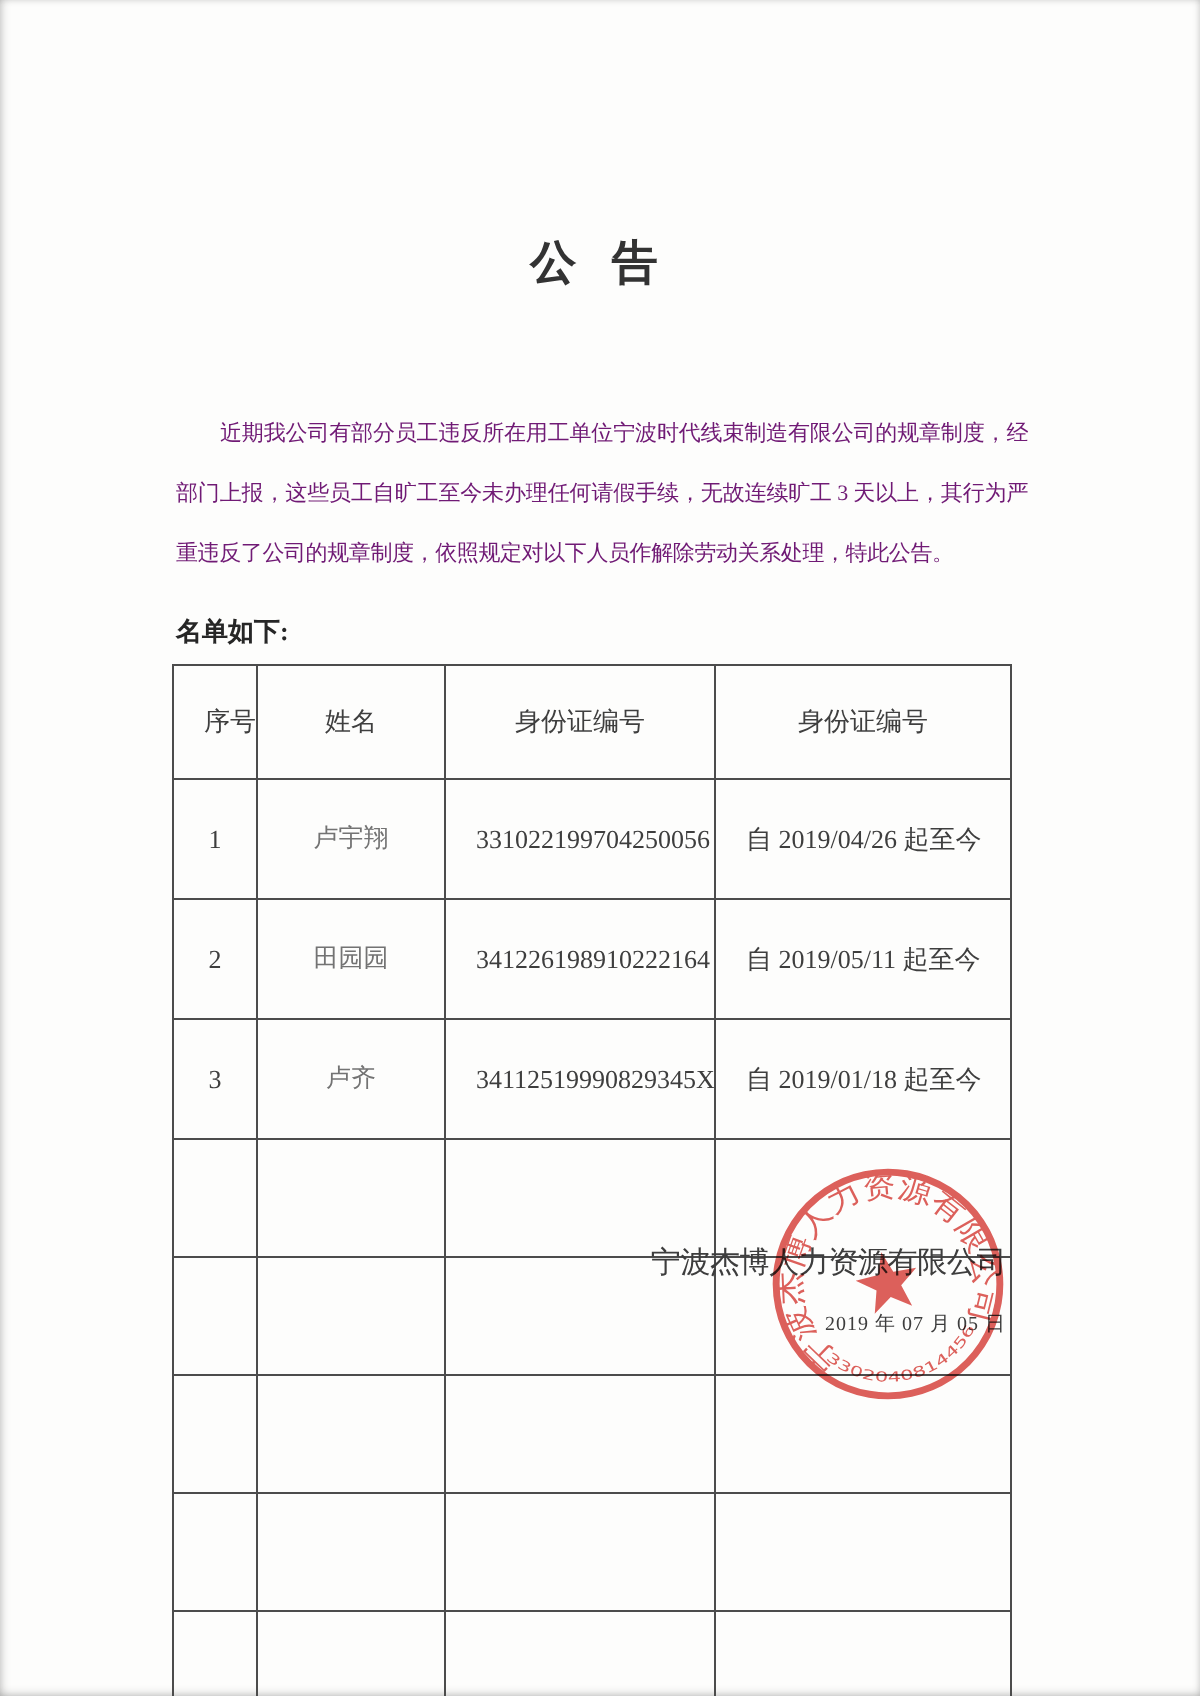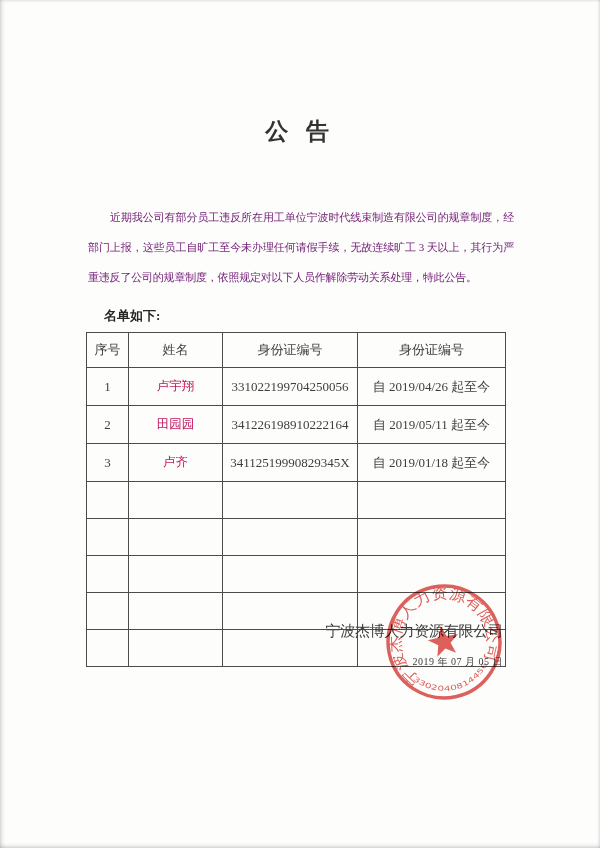"名单如下:" .list-label { left: 104px -> 88px }
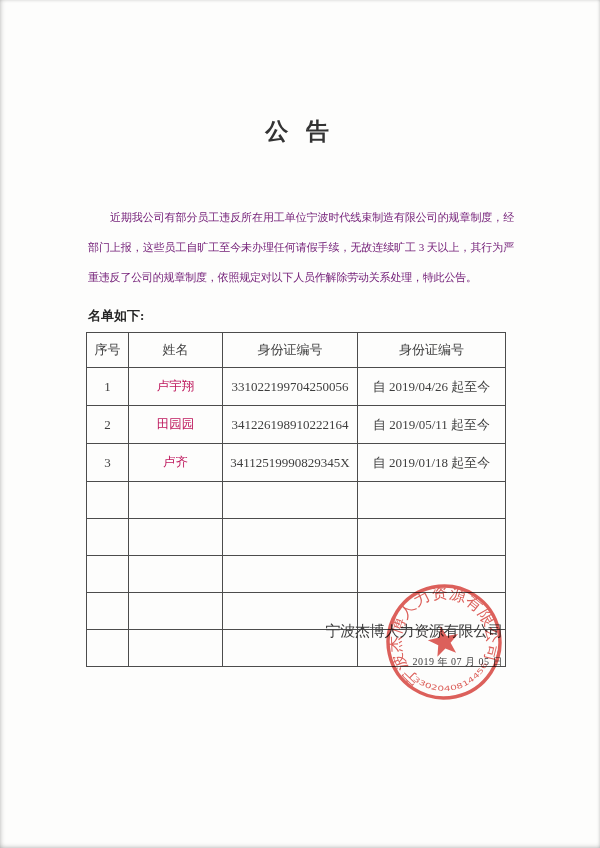"序号" .tbl td,.tbl th { padding: 4px -> 15px }
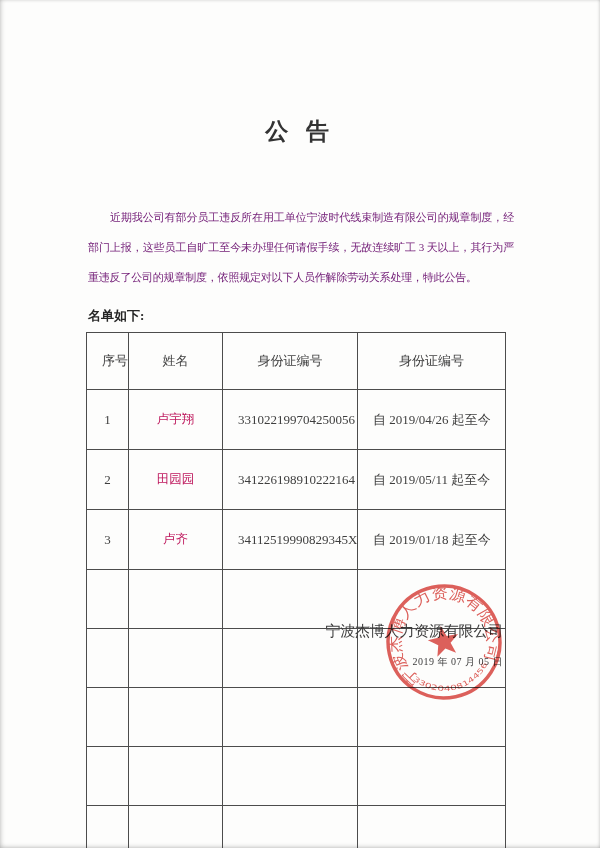"卢宇翔" .tbl td.name { color: #be185d -> #737373 }
